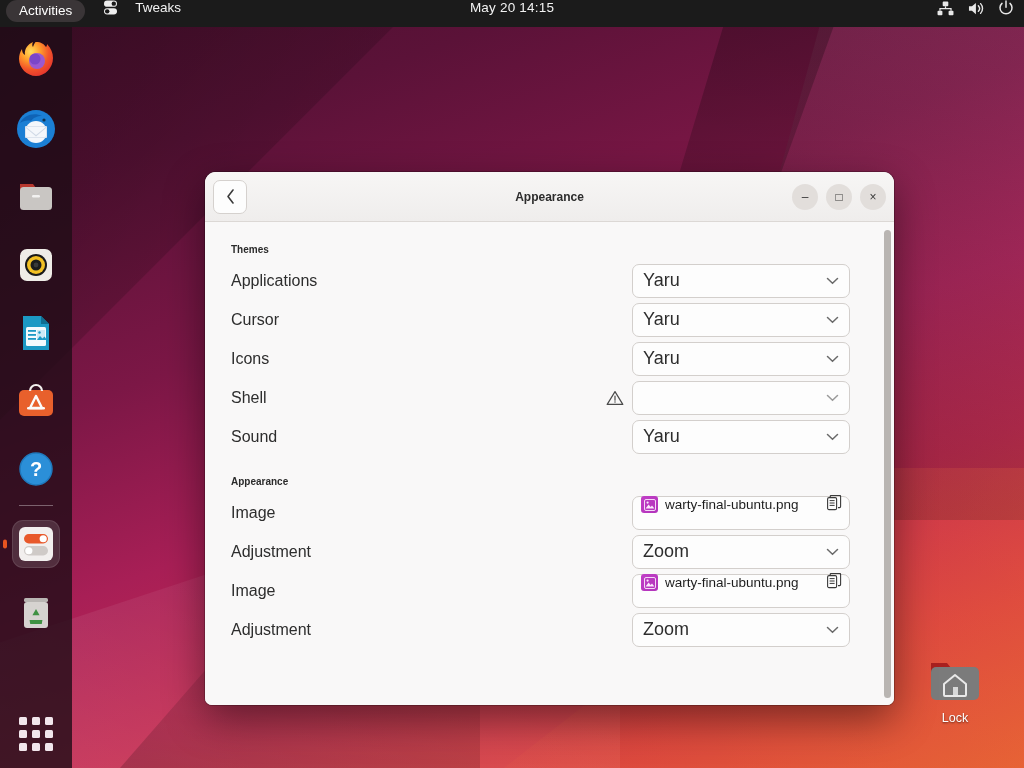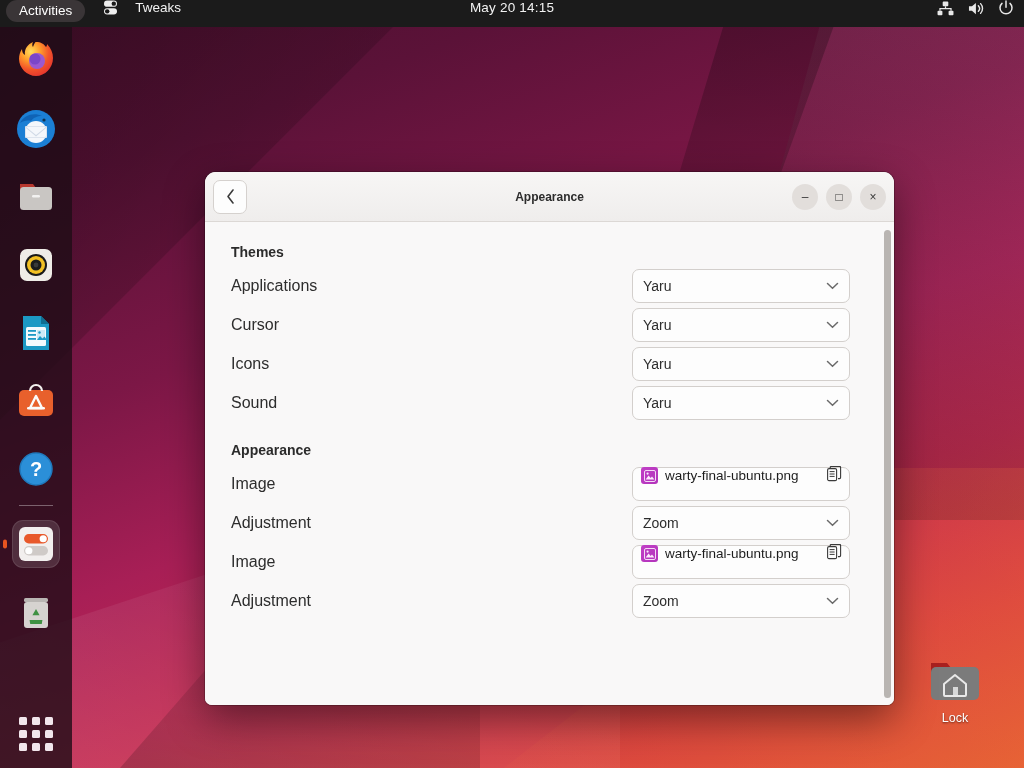"Themes" .section-head { font-size: 14px -> 10px }
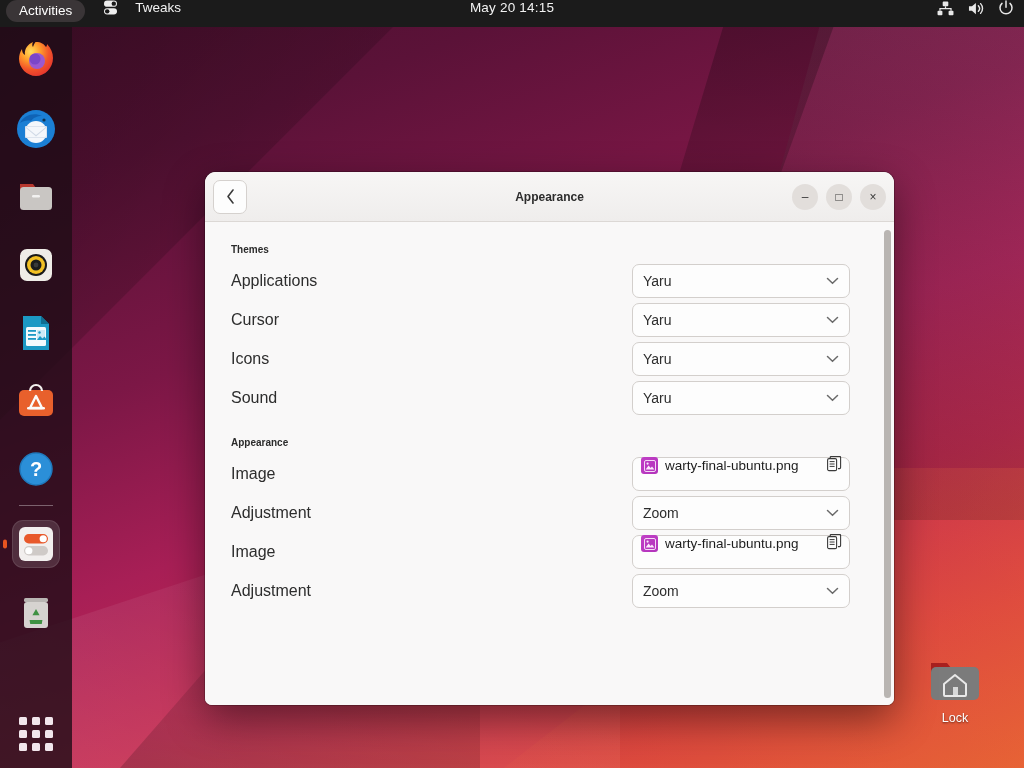"Yaru" .combo { font-size: 14px -> 18px }
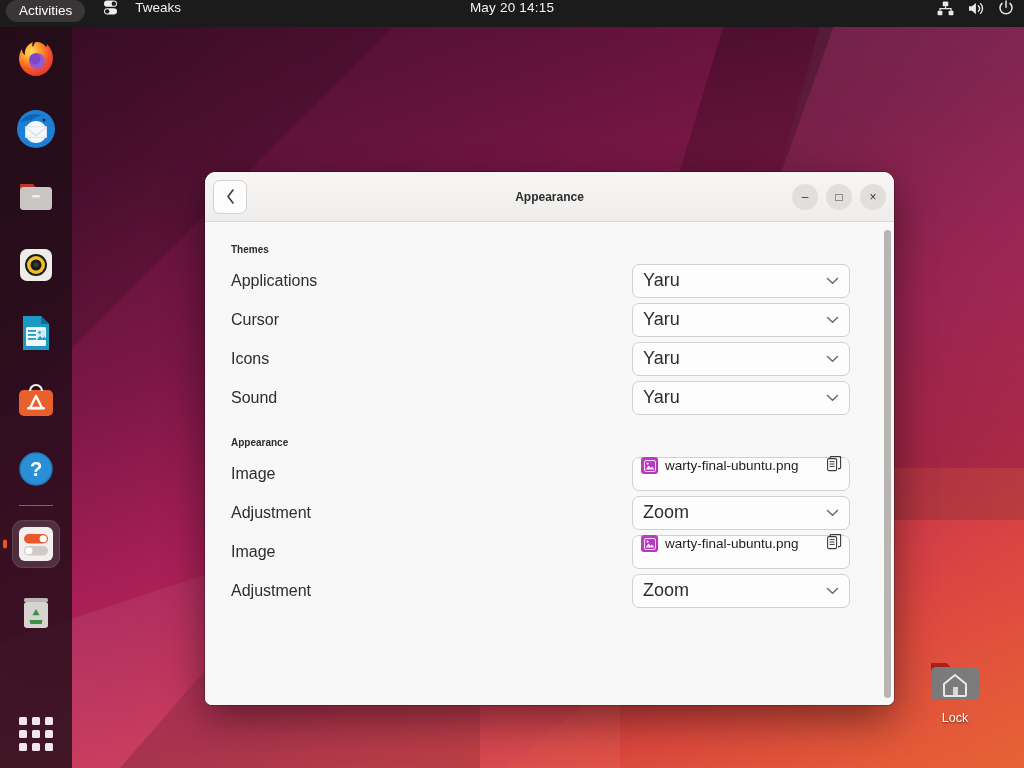"Shell" div.row { html: none -> <div> <div>Shell</div> <div> <span> <svg> <path></path> <path></path> <circle></circle> </svg> </span> <div> <span></span> <span> <svg> <path></path> </svg> </span> </div> </div> </div> }
